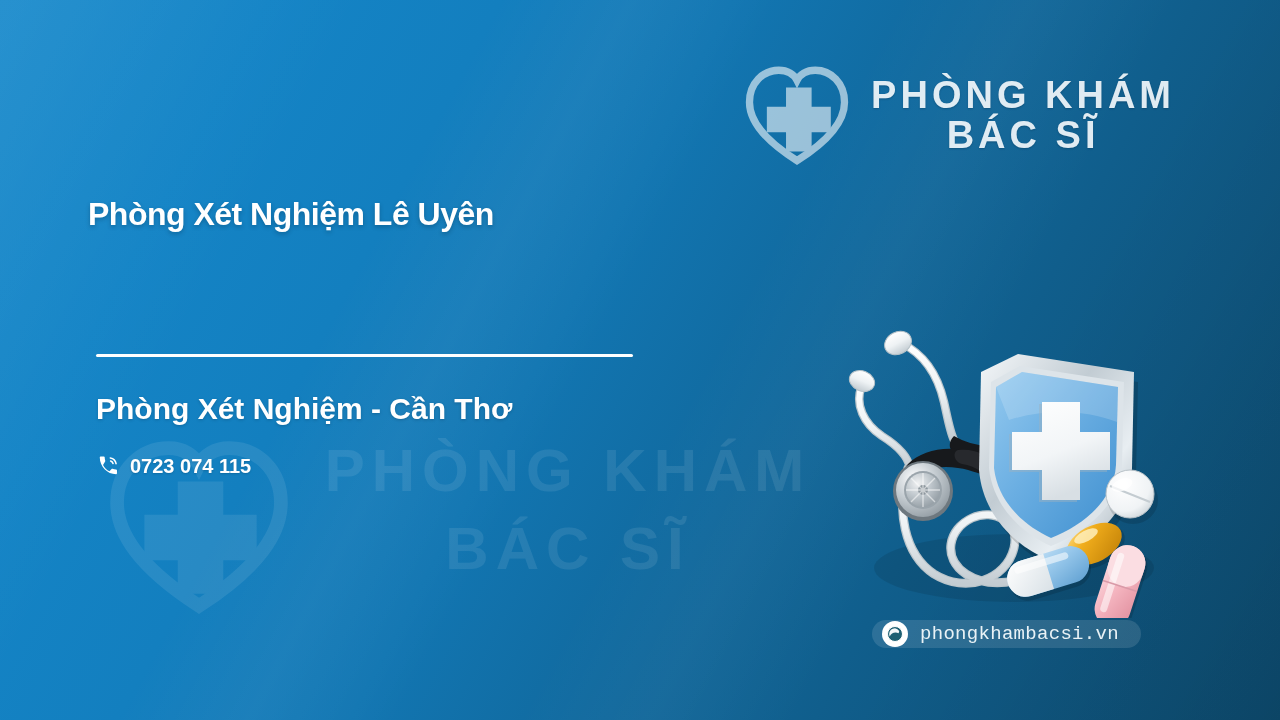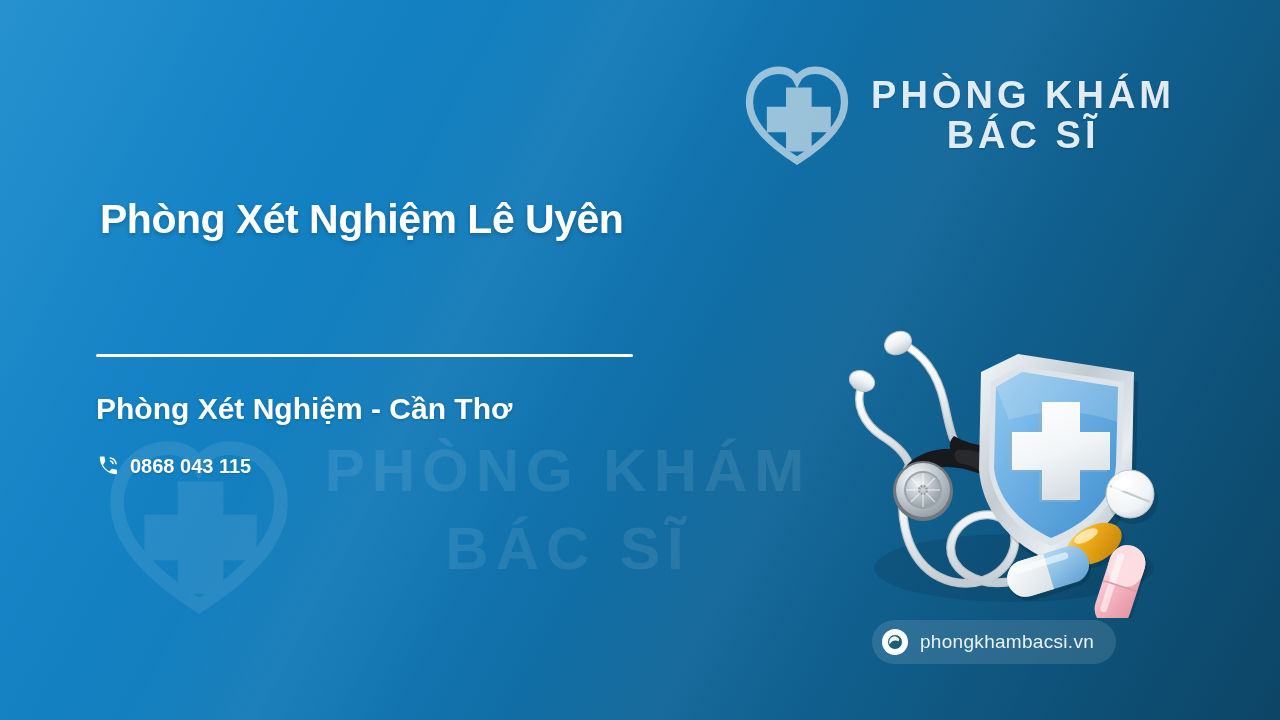"Phòng Xét Nghiệm Lê Uyên" .title { font-size: 41px -> 32px; left: 100px -> 88px }
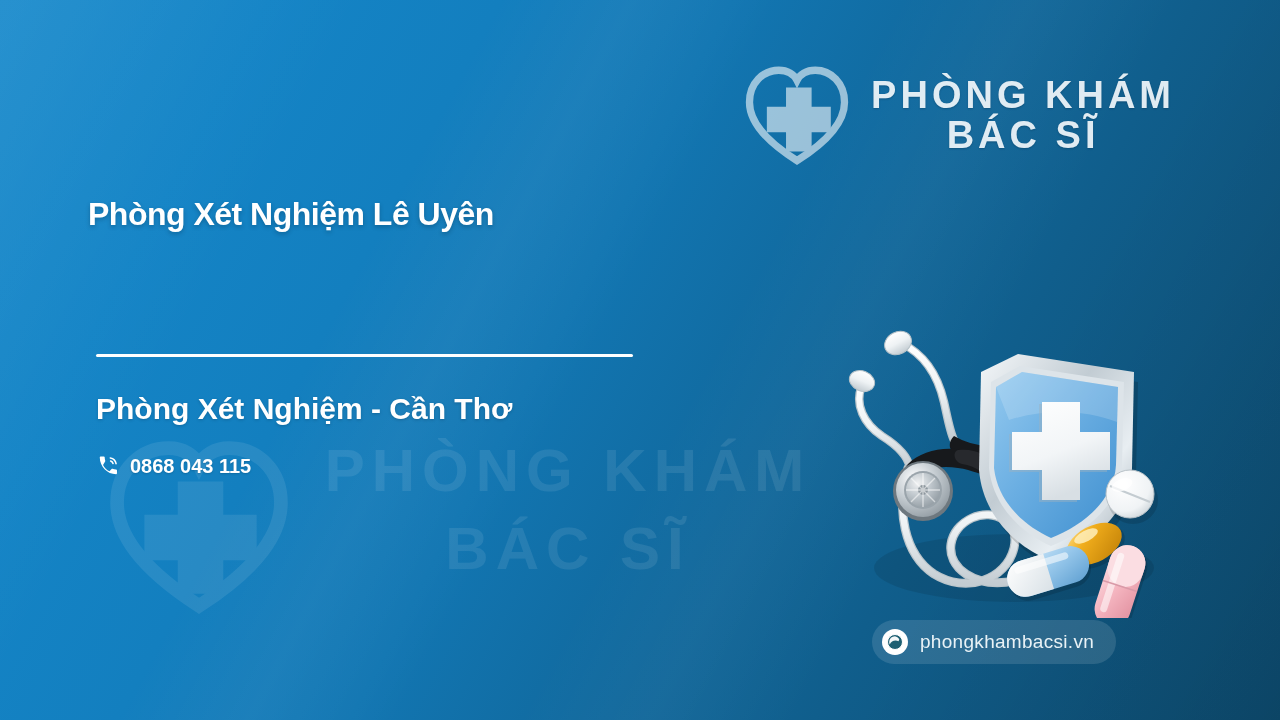"0868 043 115" span.c-text { text: 0868 043 115 -> 0723 074 115 }
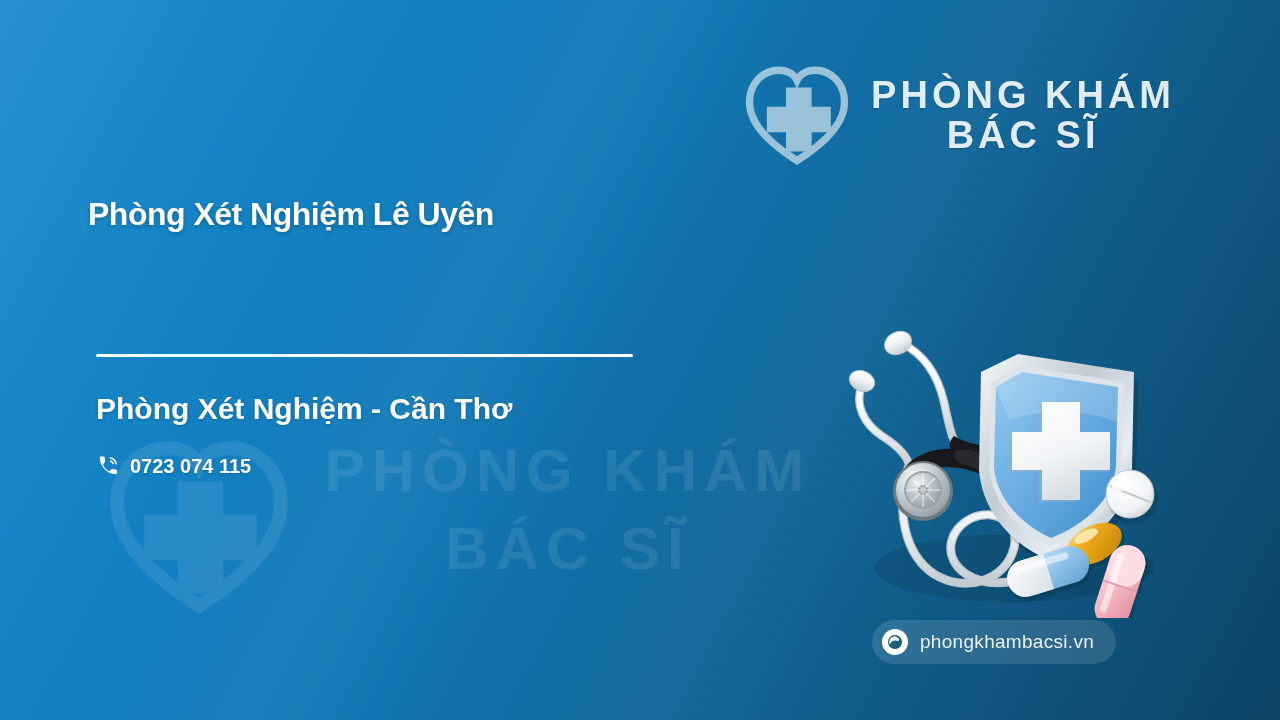"phongkhambacsi.vn" .url-badge { font-family: none -> Liberation Mono, monospace; height: 44px -> 28px }
